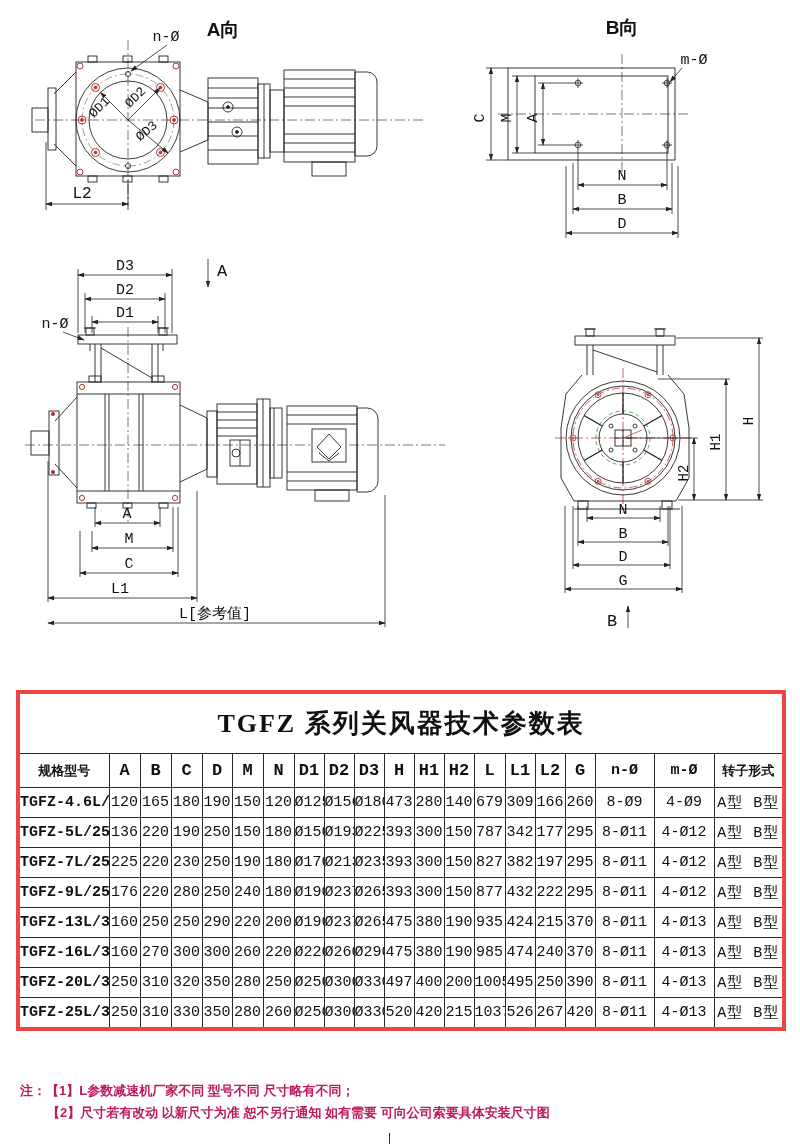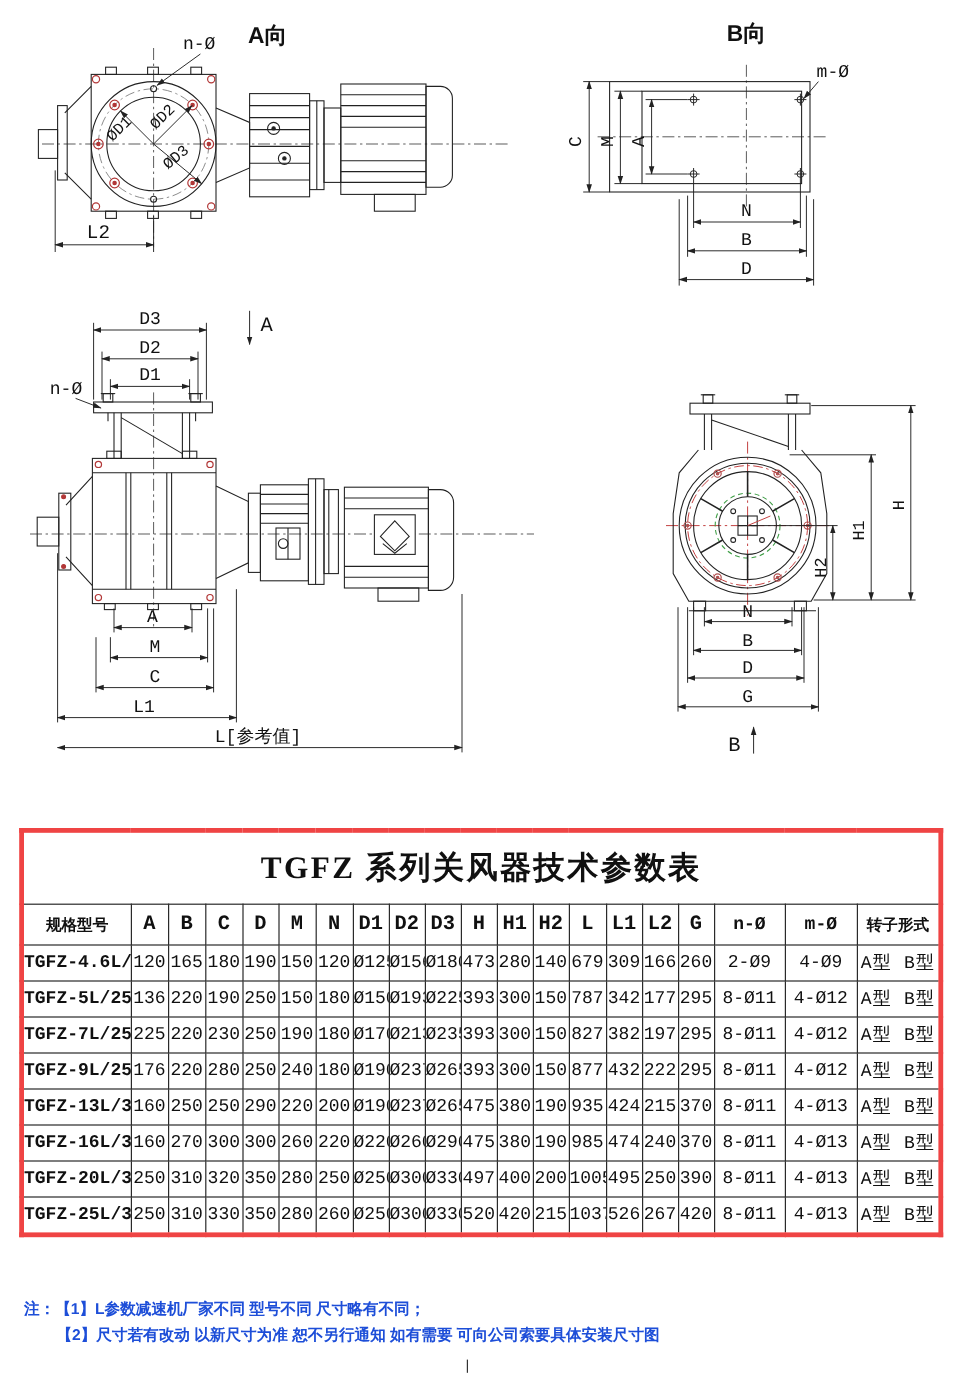"2-Ø9" td.c17 { text: 2-Ø9 -> 8-Ø9 }
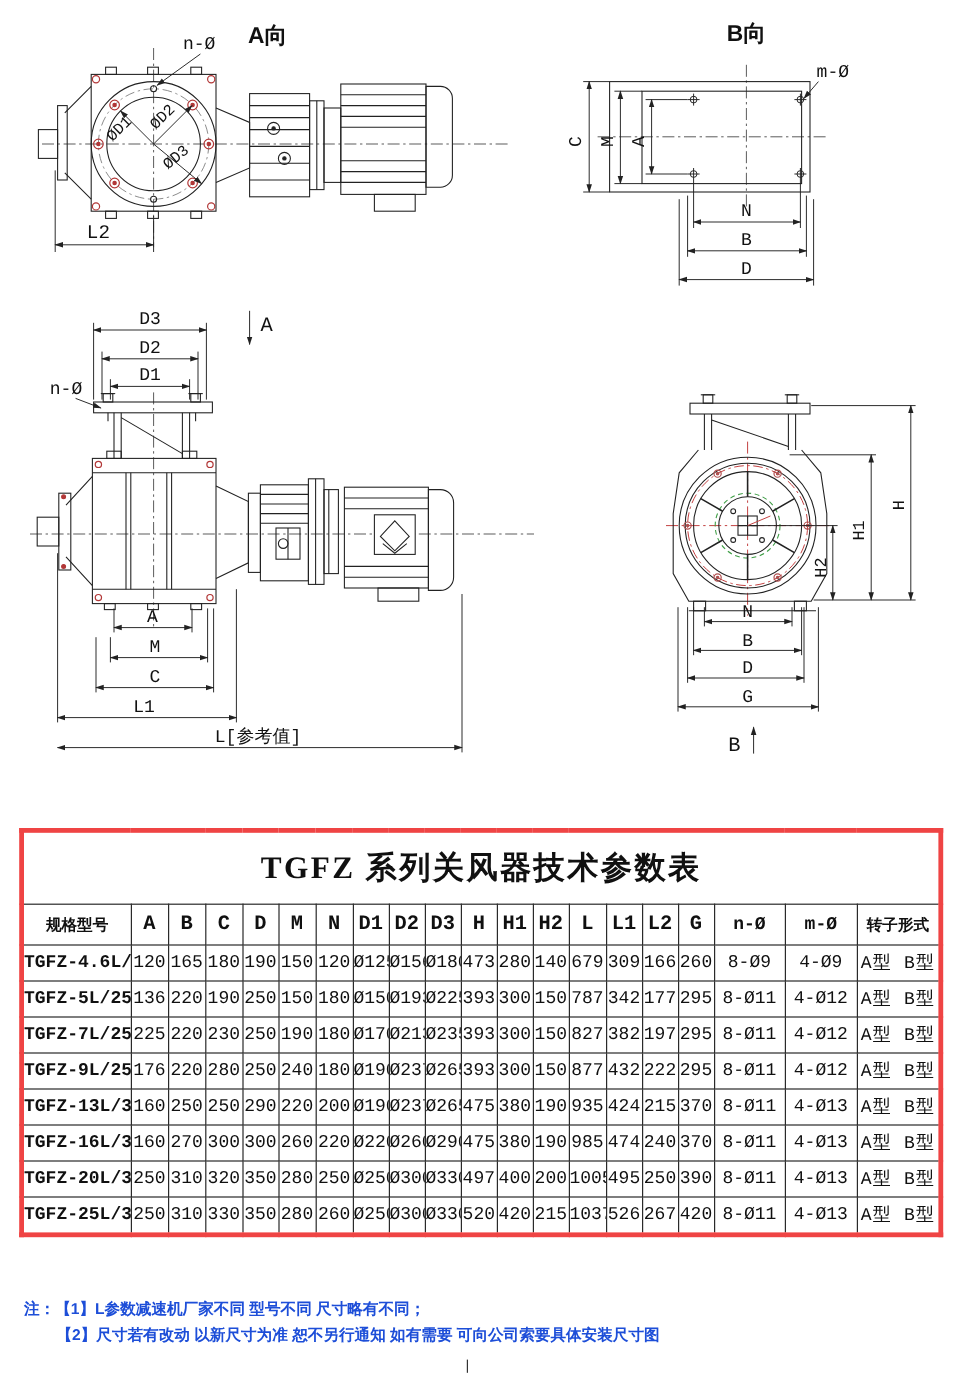"注：【1】L参数减速机厂家不同 型号不同 尺寸略有不同；" .notes { color: #1d4ed8 -> #be185d }
